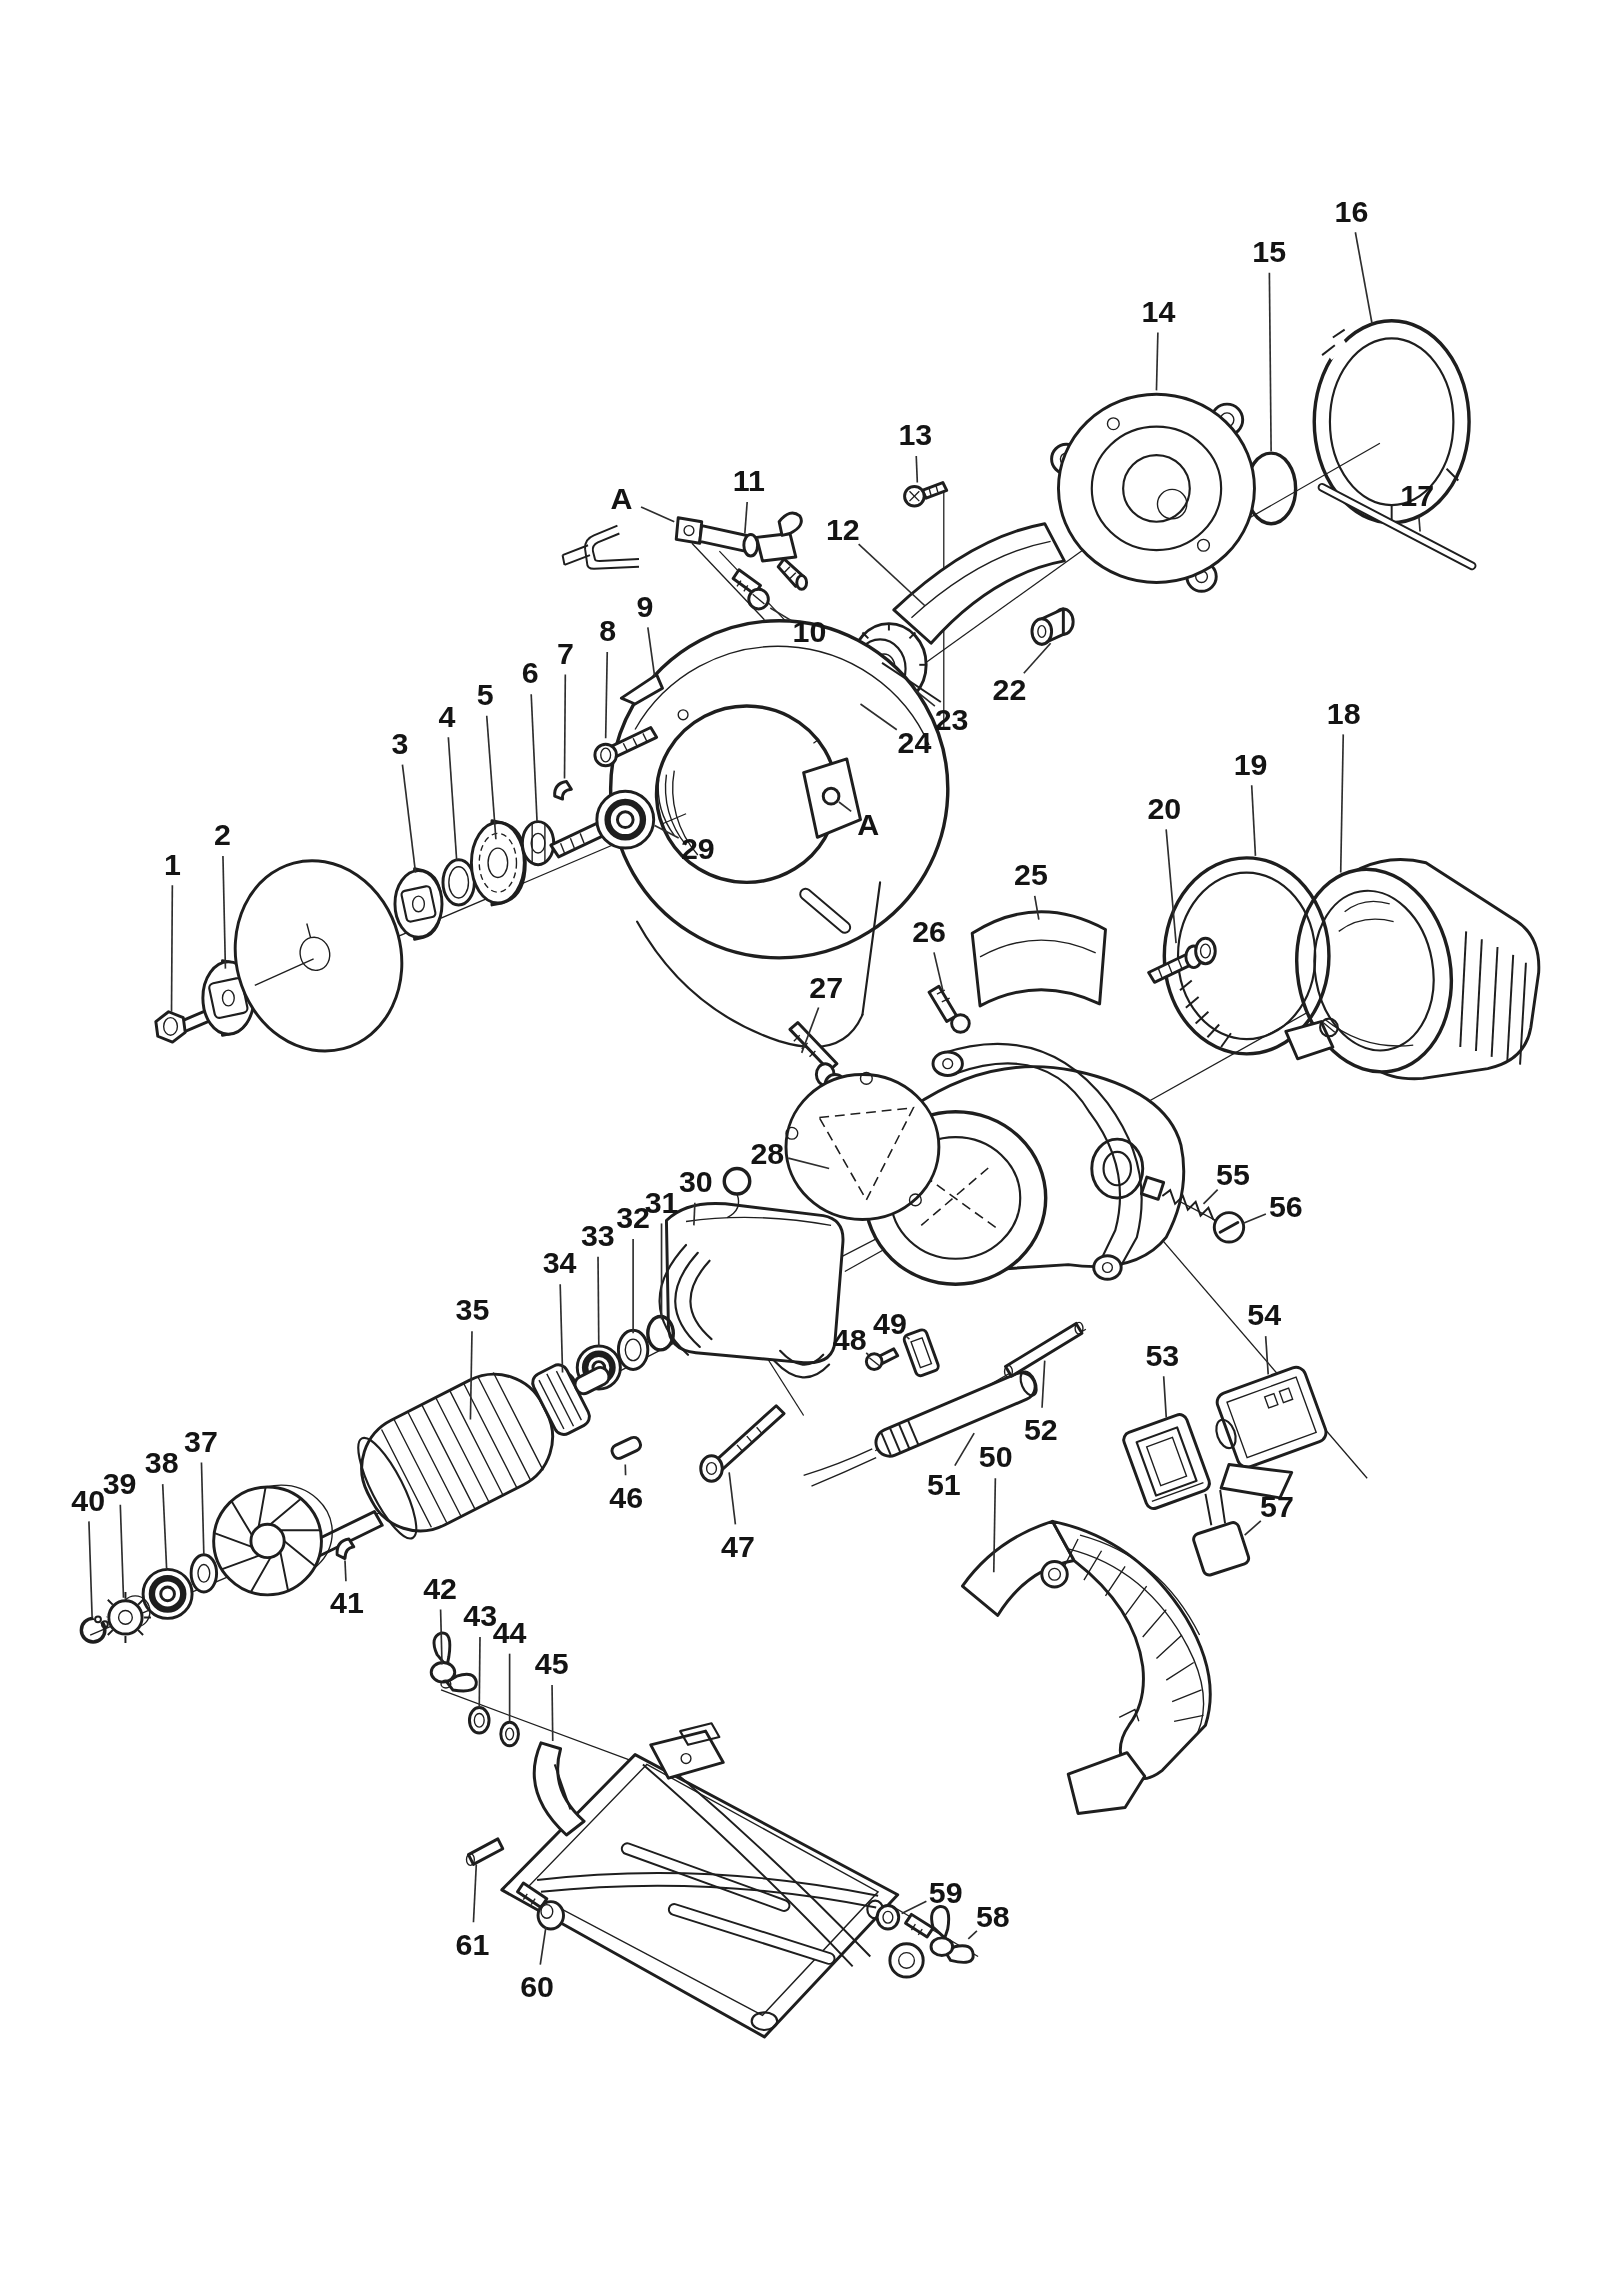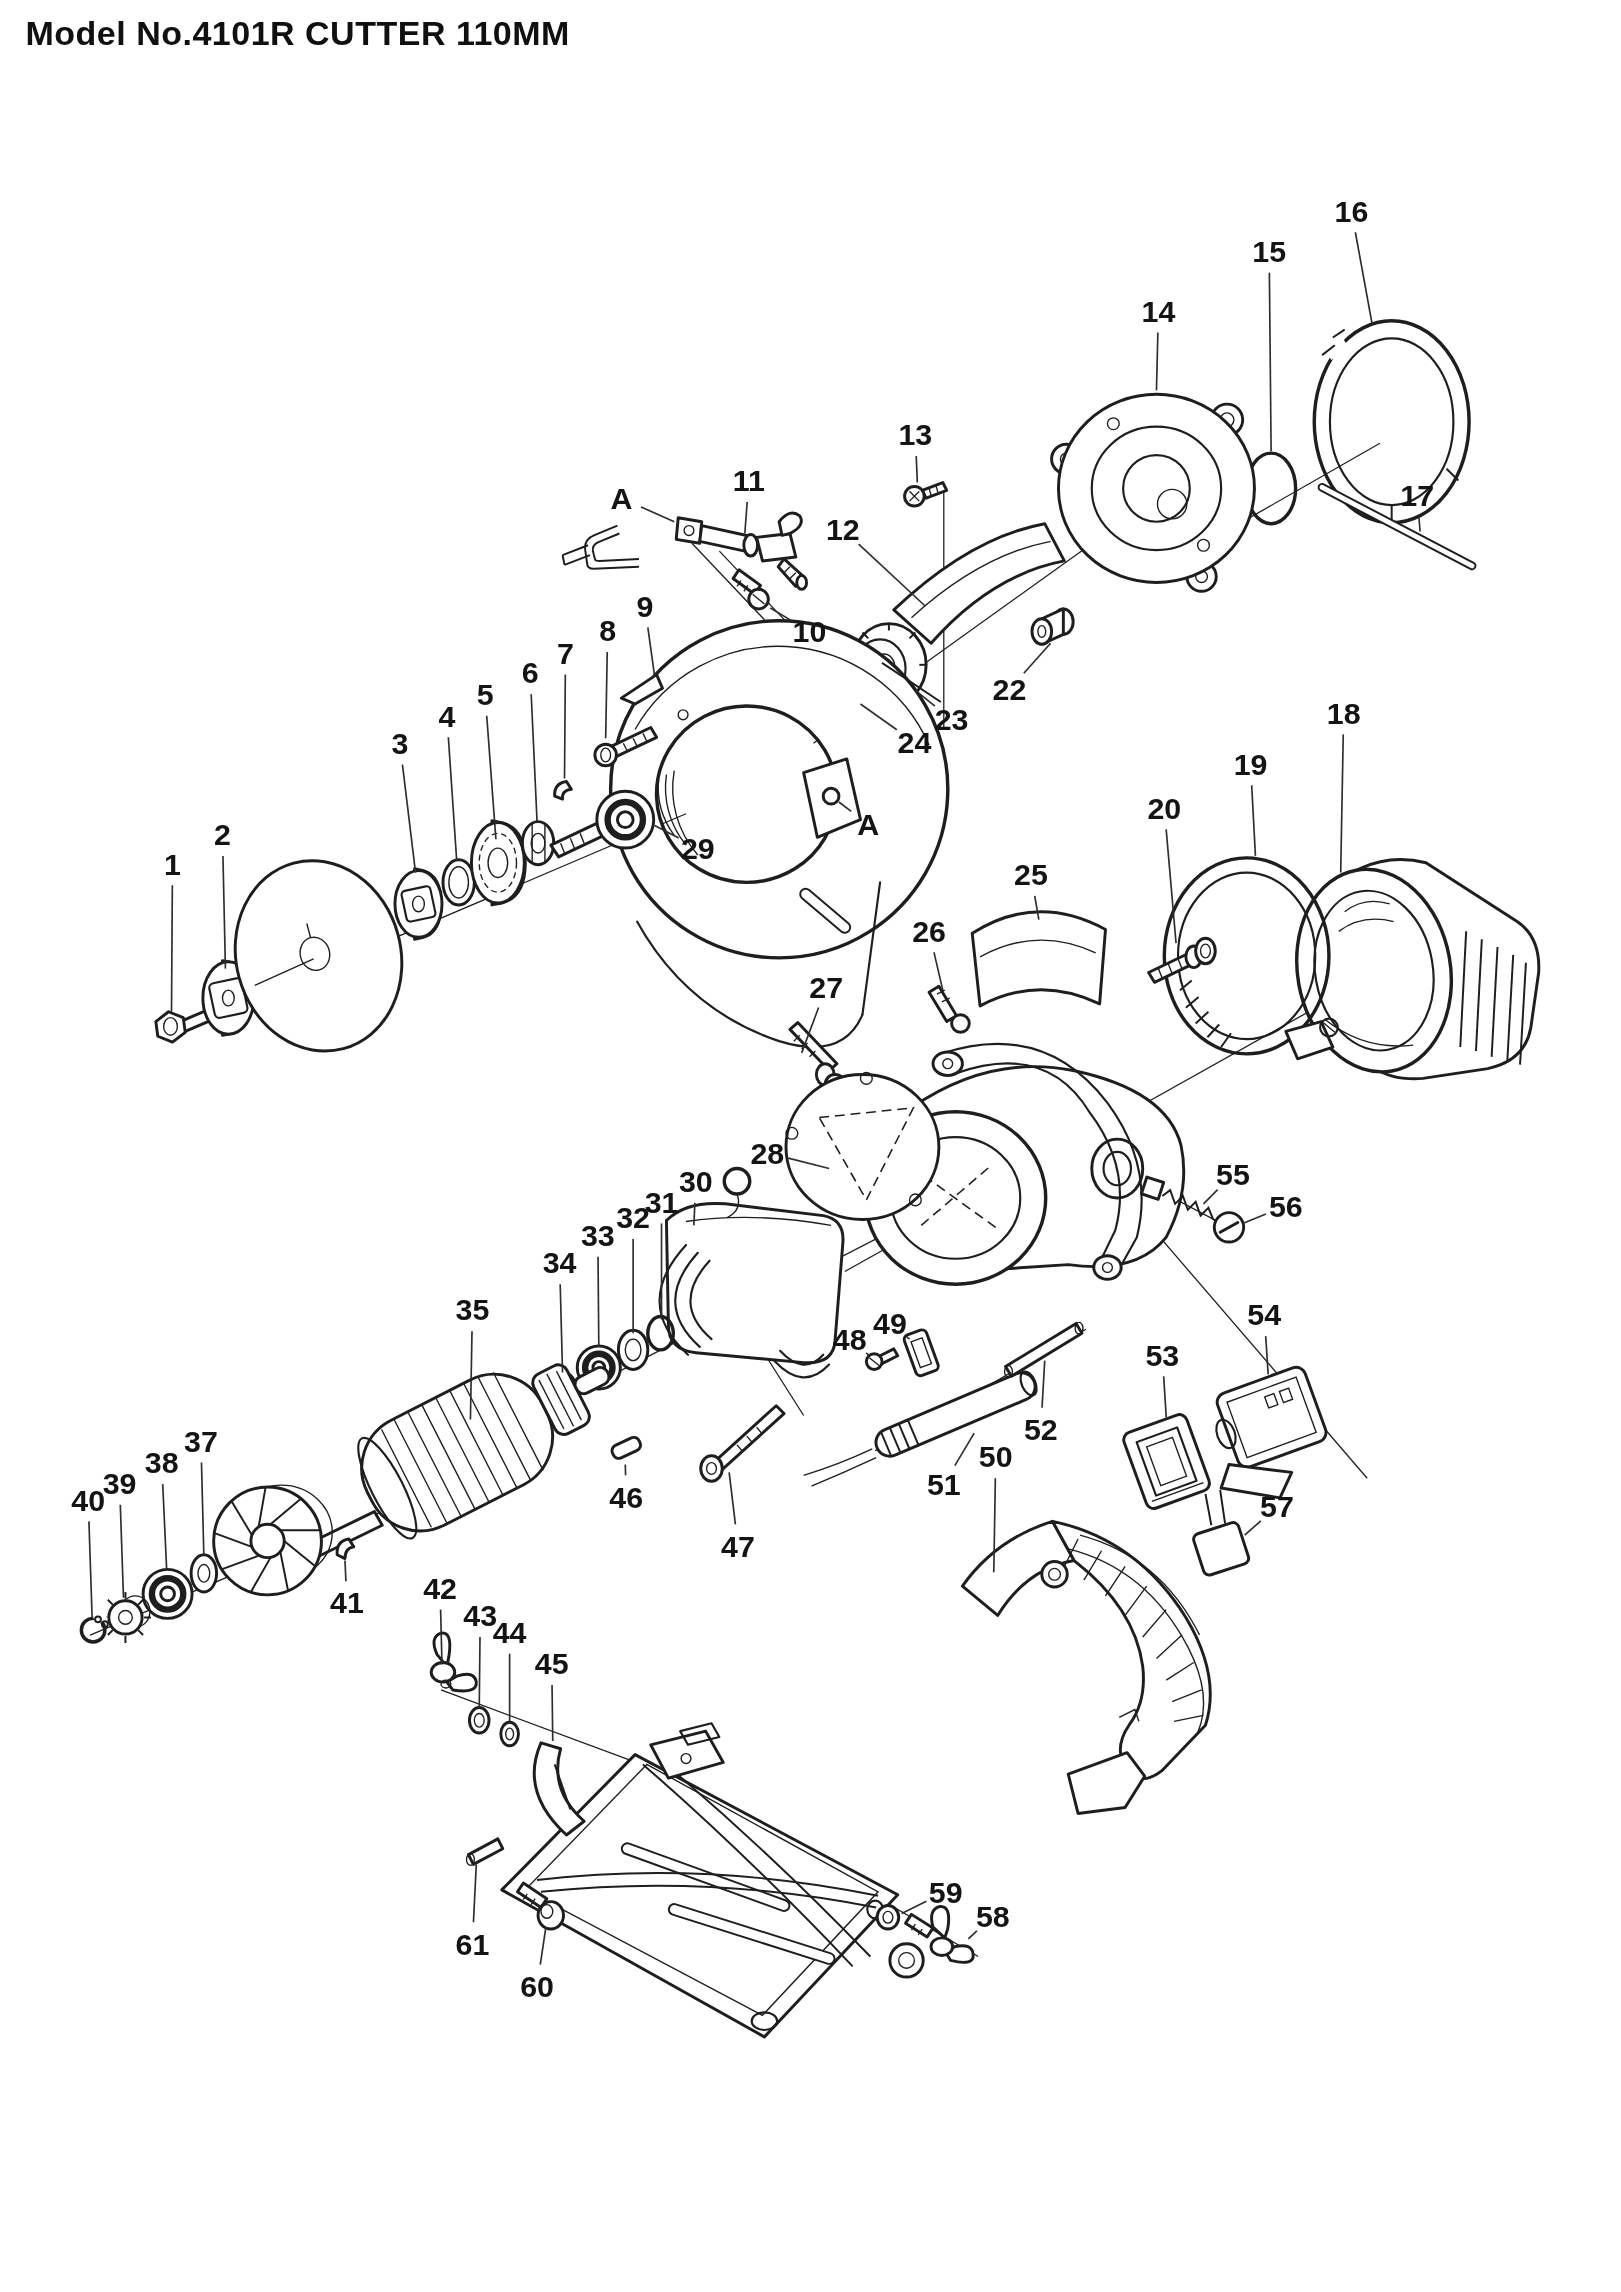"Model No.4101R CUTTER 110MM" div.title { html: <div>Model No.4101R CUTTER 110MM</div> -> none }
